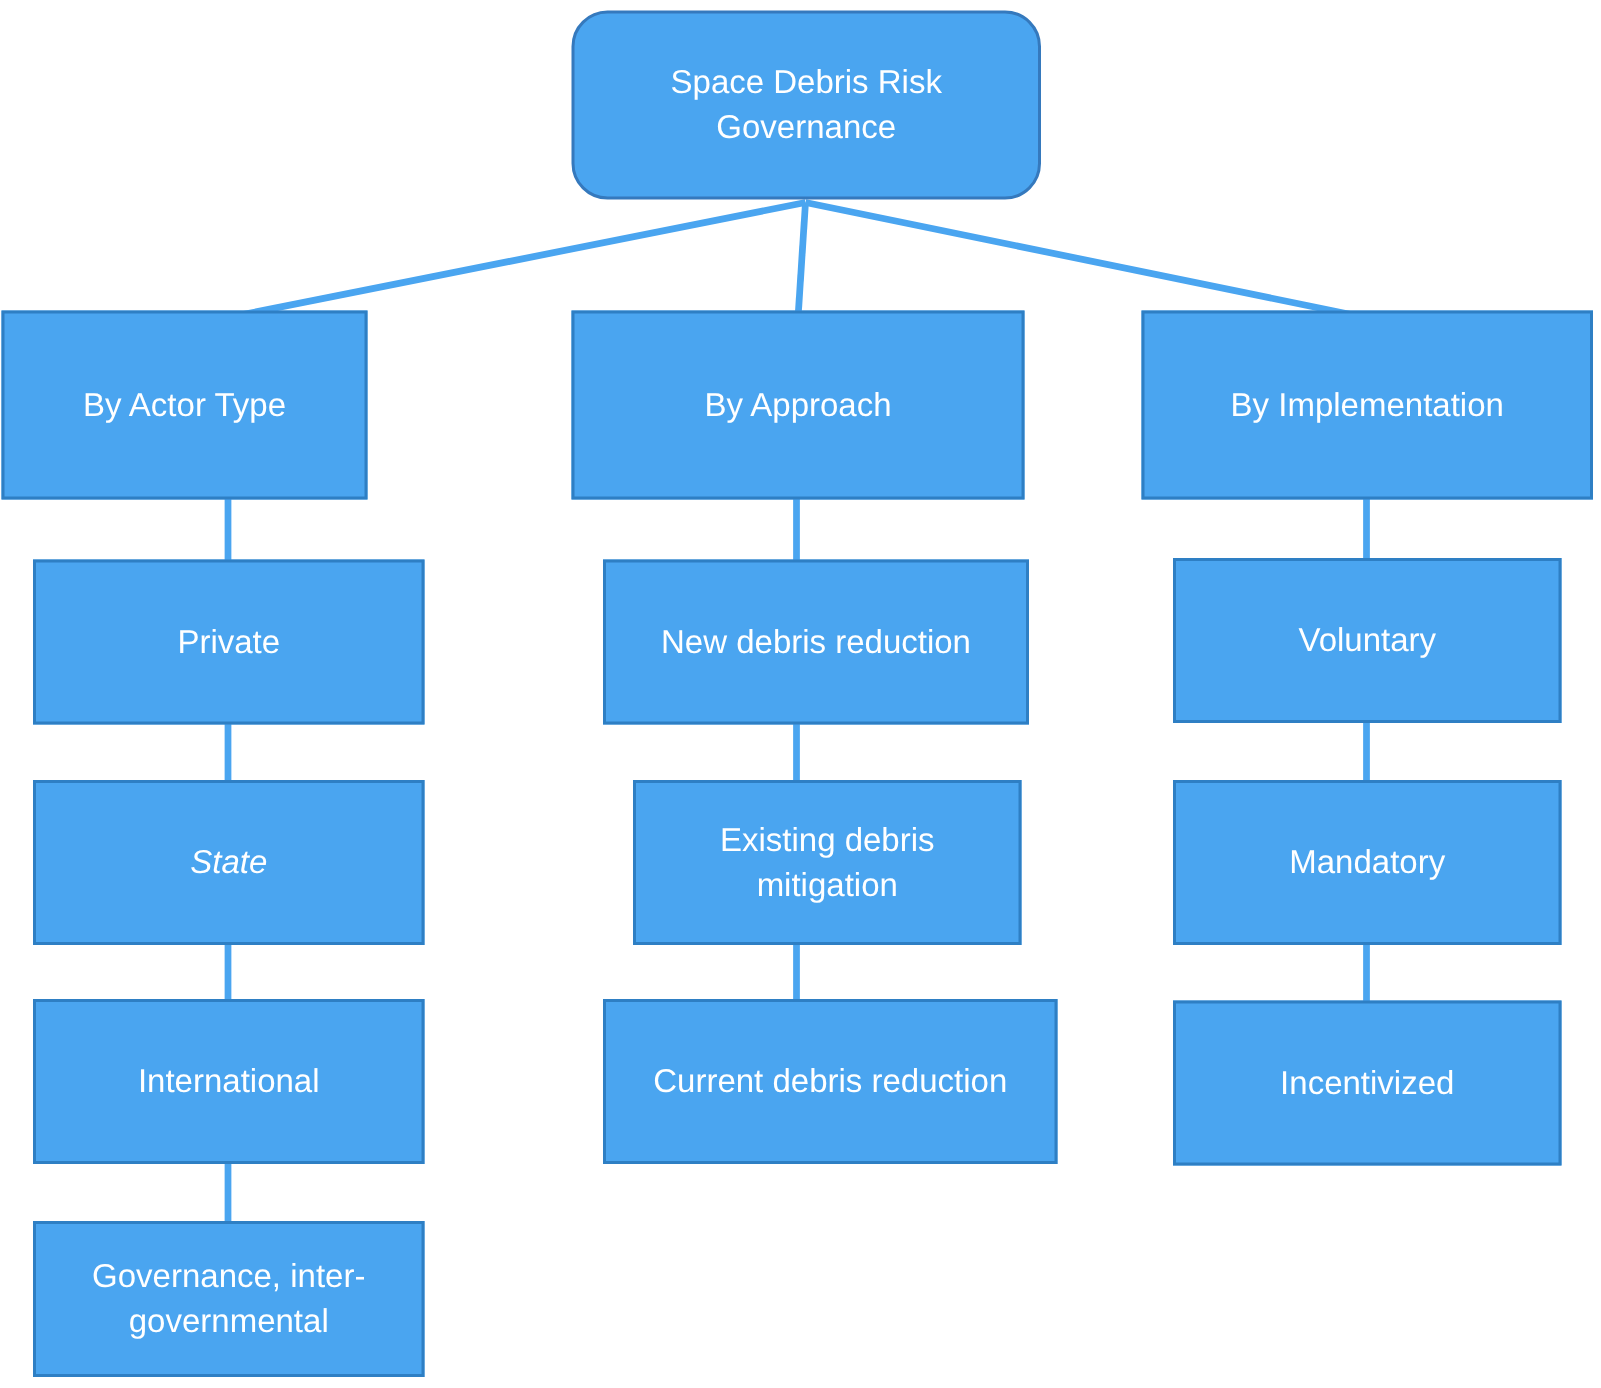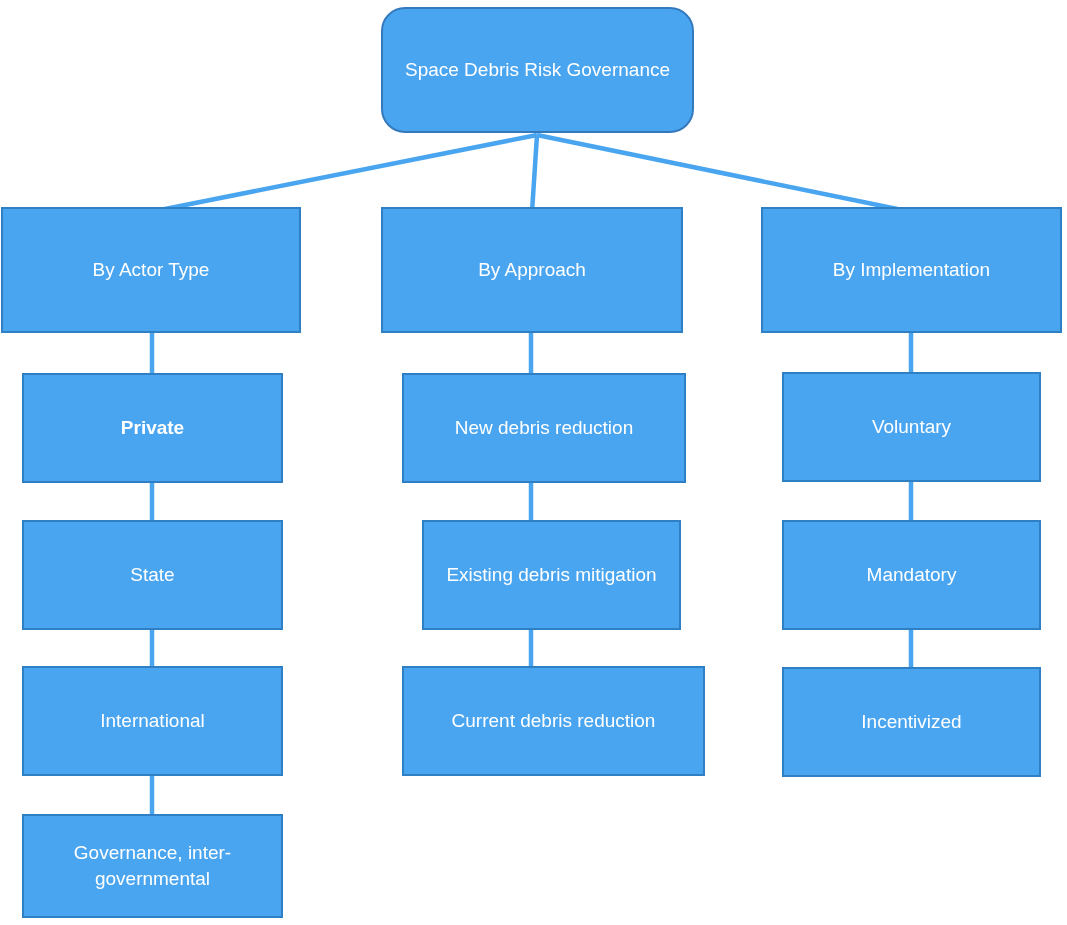"Space Debris Risk Governance" .node { font-size: 19px -> 22px }
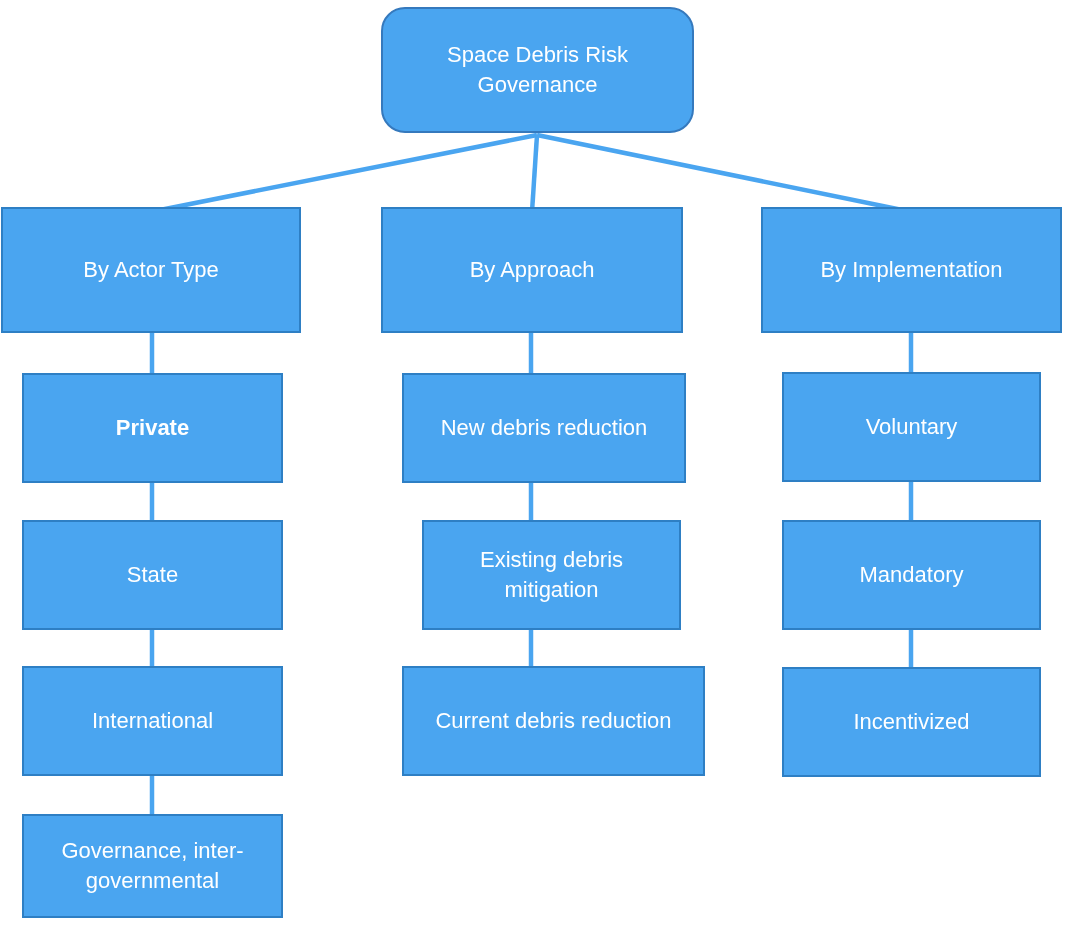"By Actor Type" div.node { width: 300px -> 244px }
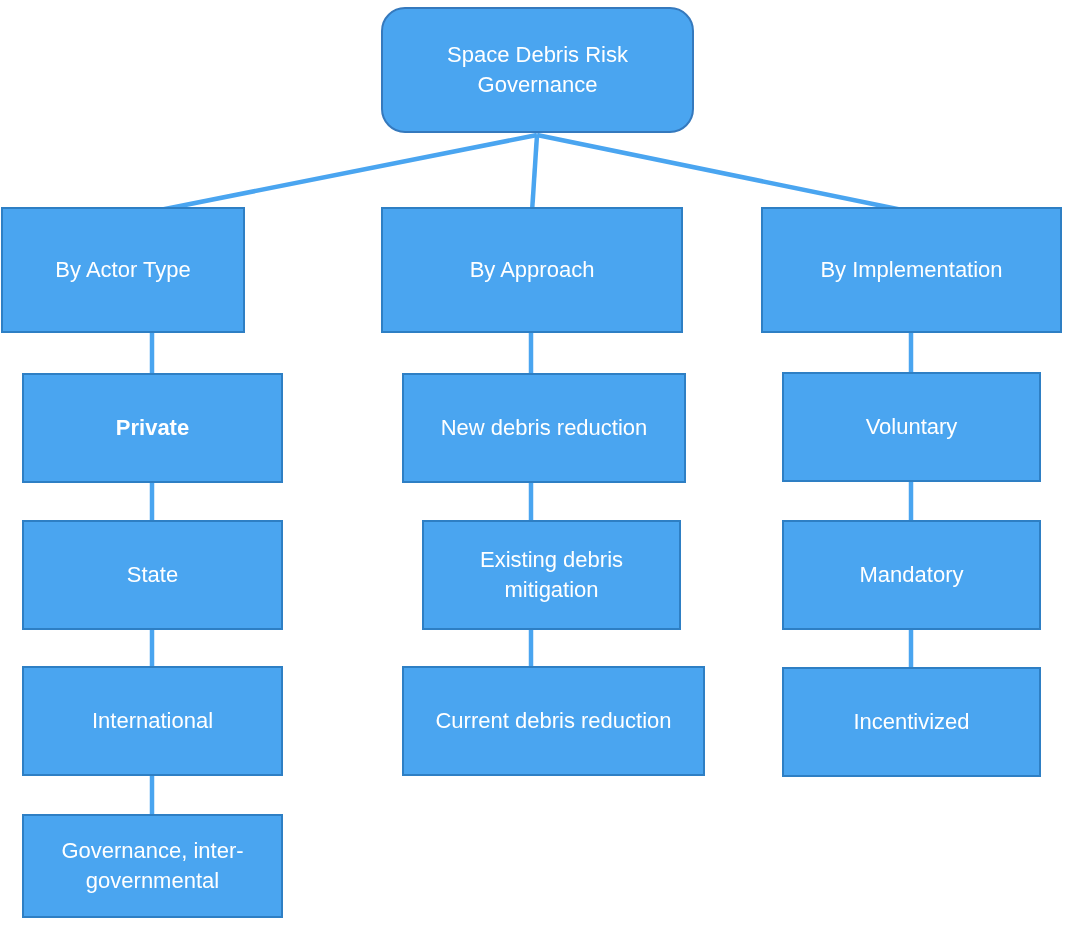"Private" div.node { font-weight: bold -> none }
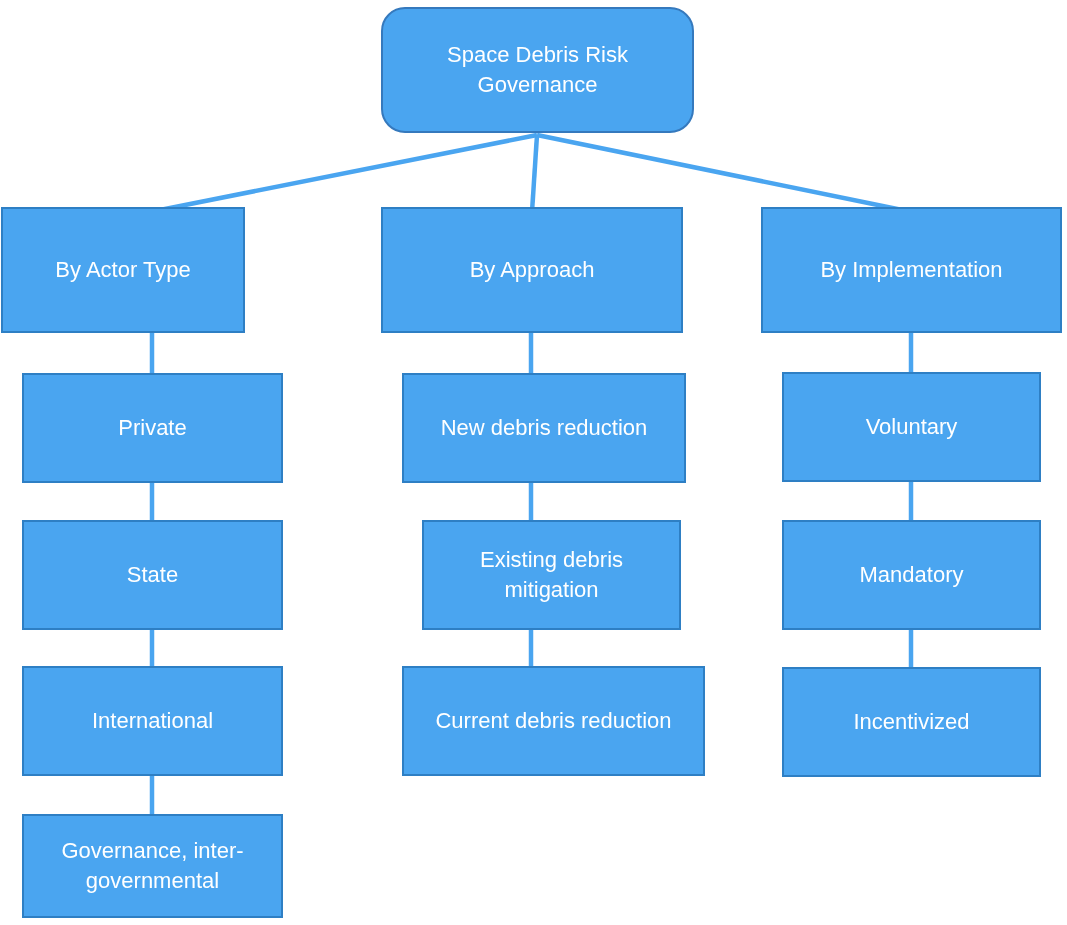"State" div.node { font-style: none -> italic }
